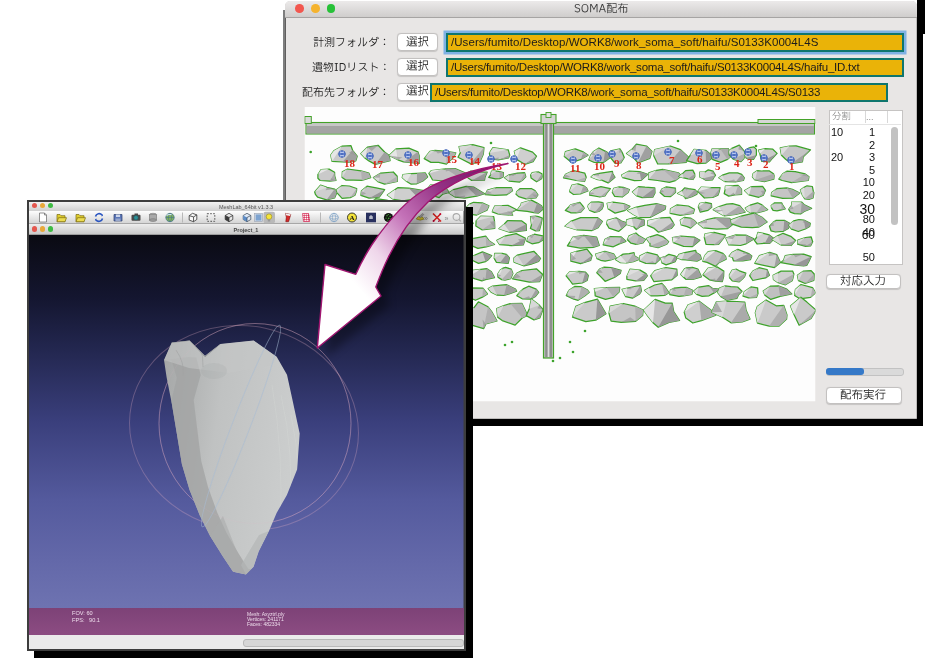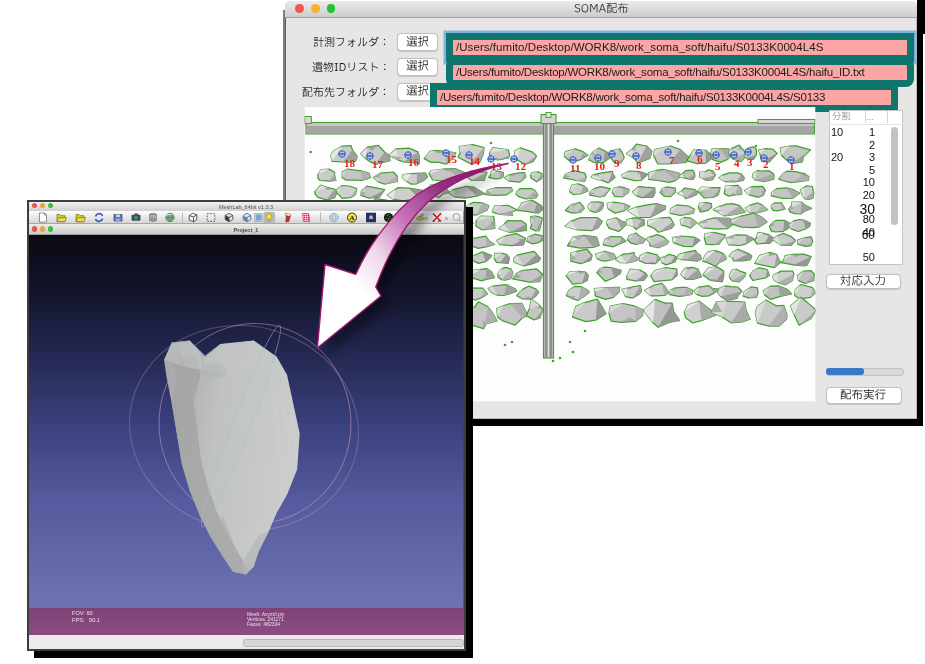"/Users/fumito/Desktop/WORK8/work_soma_so" .fld { background: #fca5a5 -> #eab308; border: 7px solid #0f766e -> 2px solid #0f766e }
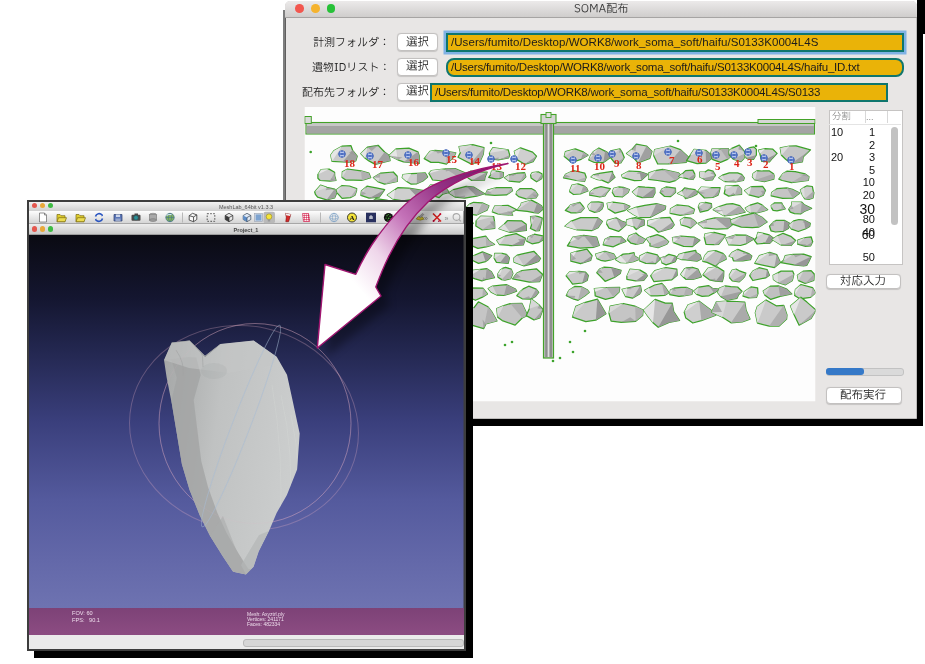"/Users/fumito/Desktop/WORK8/work_soma_soft/haifu/S0133K0004L4S/h" div.fld { border-radius: 8px -> none }
